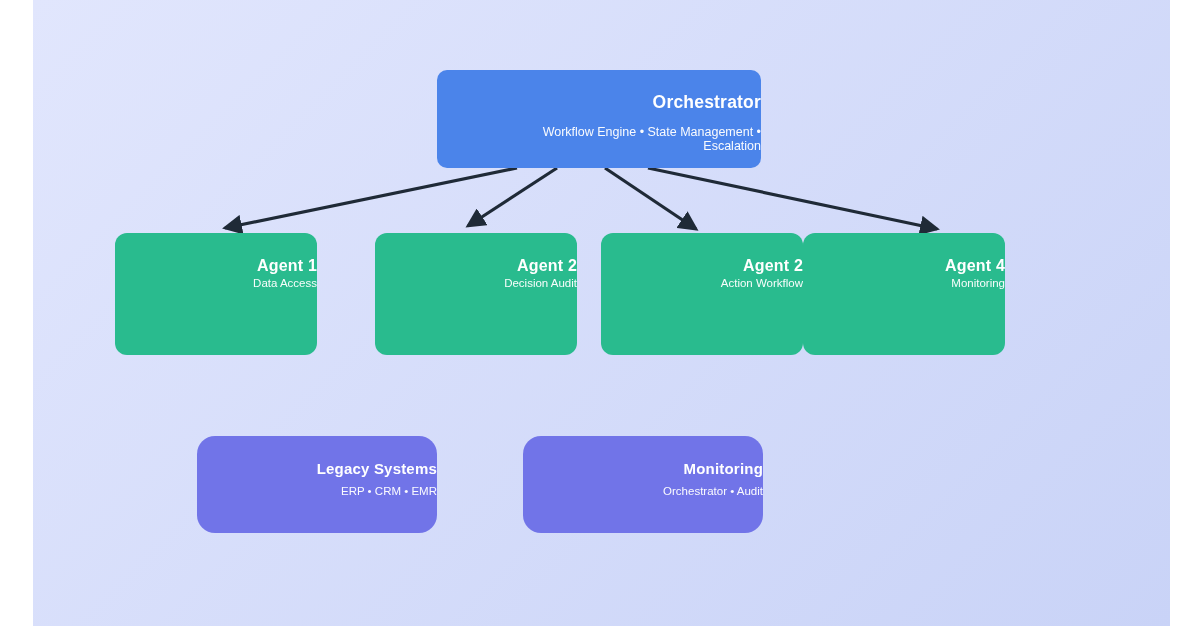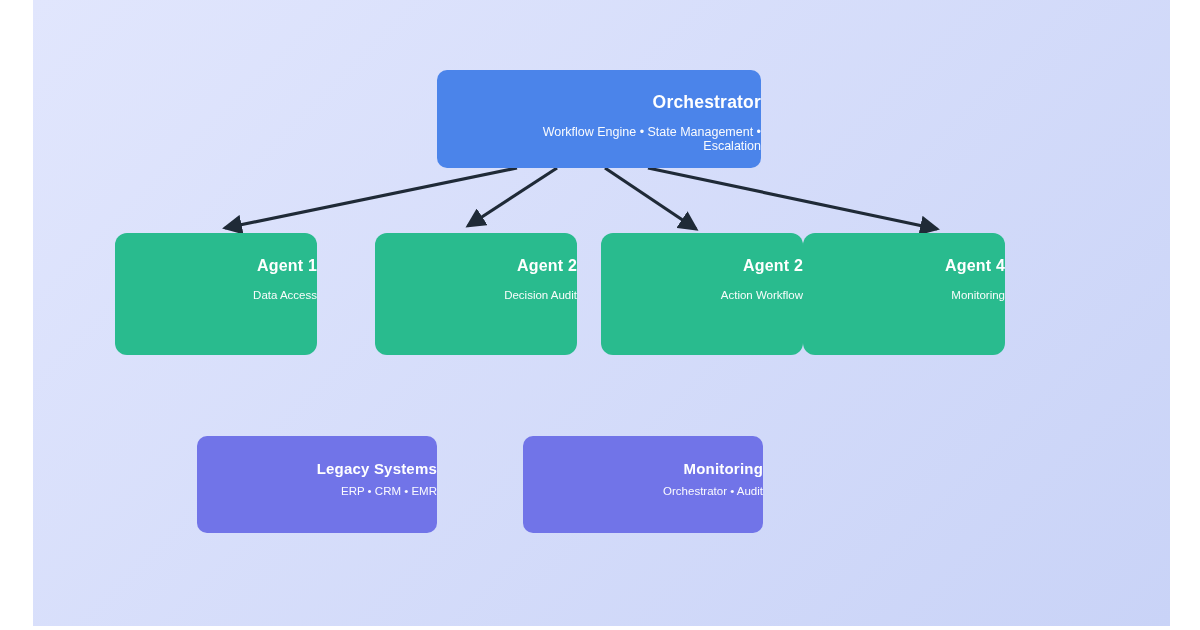"Data Access" .agent .node-subtitle { margin-top: 14px -> 2px }
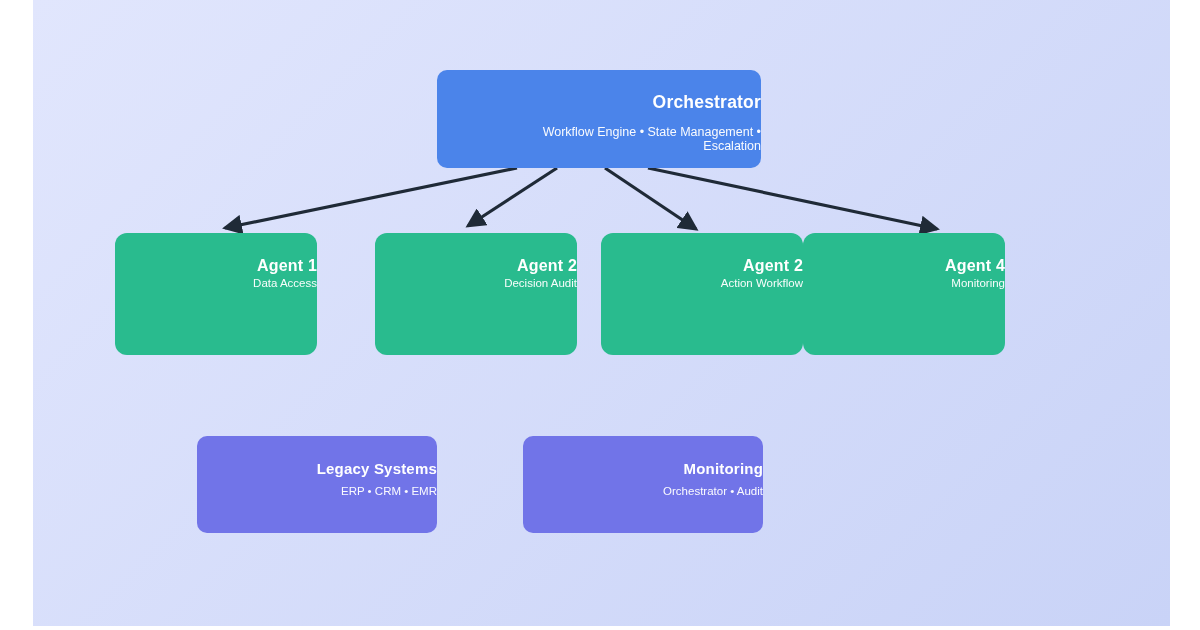"Legacy Systems" .system { border-radius: 10px -> 18px }
